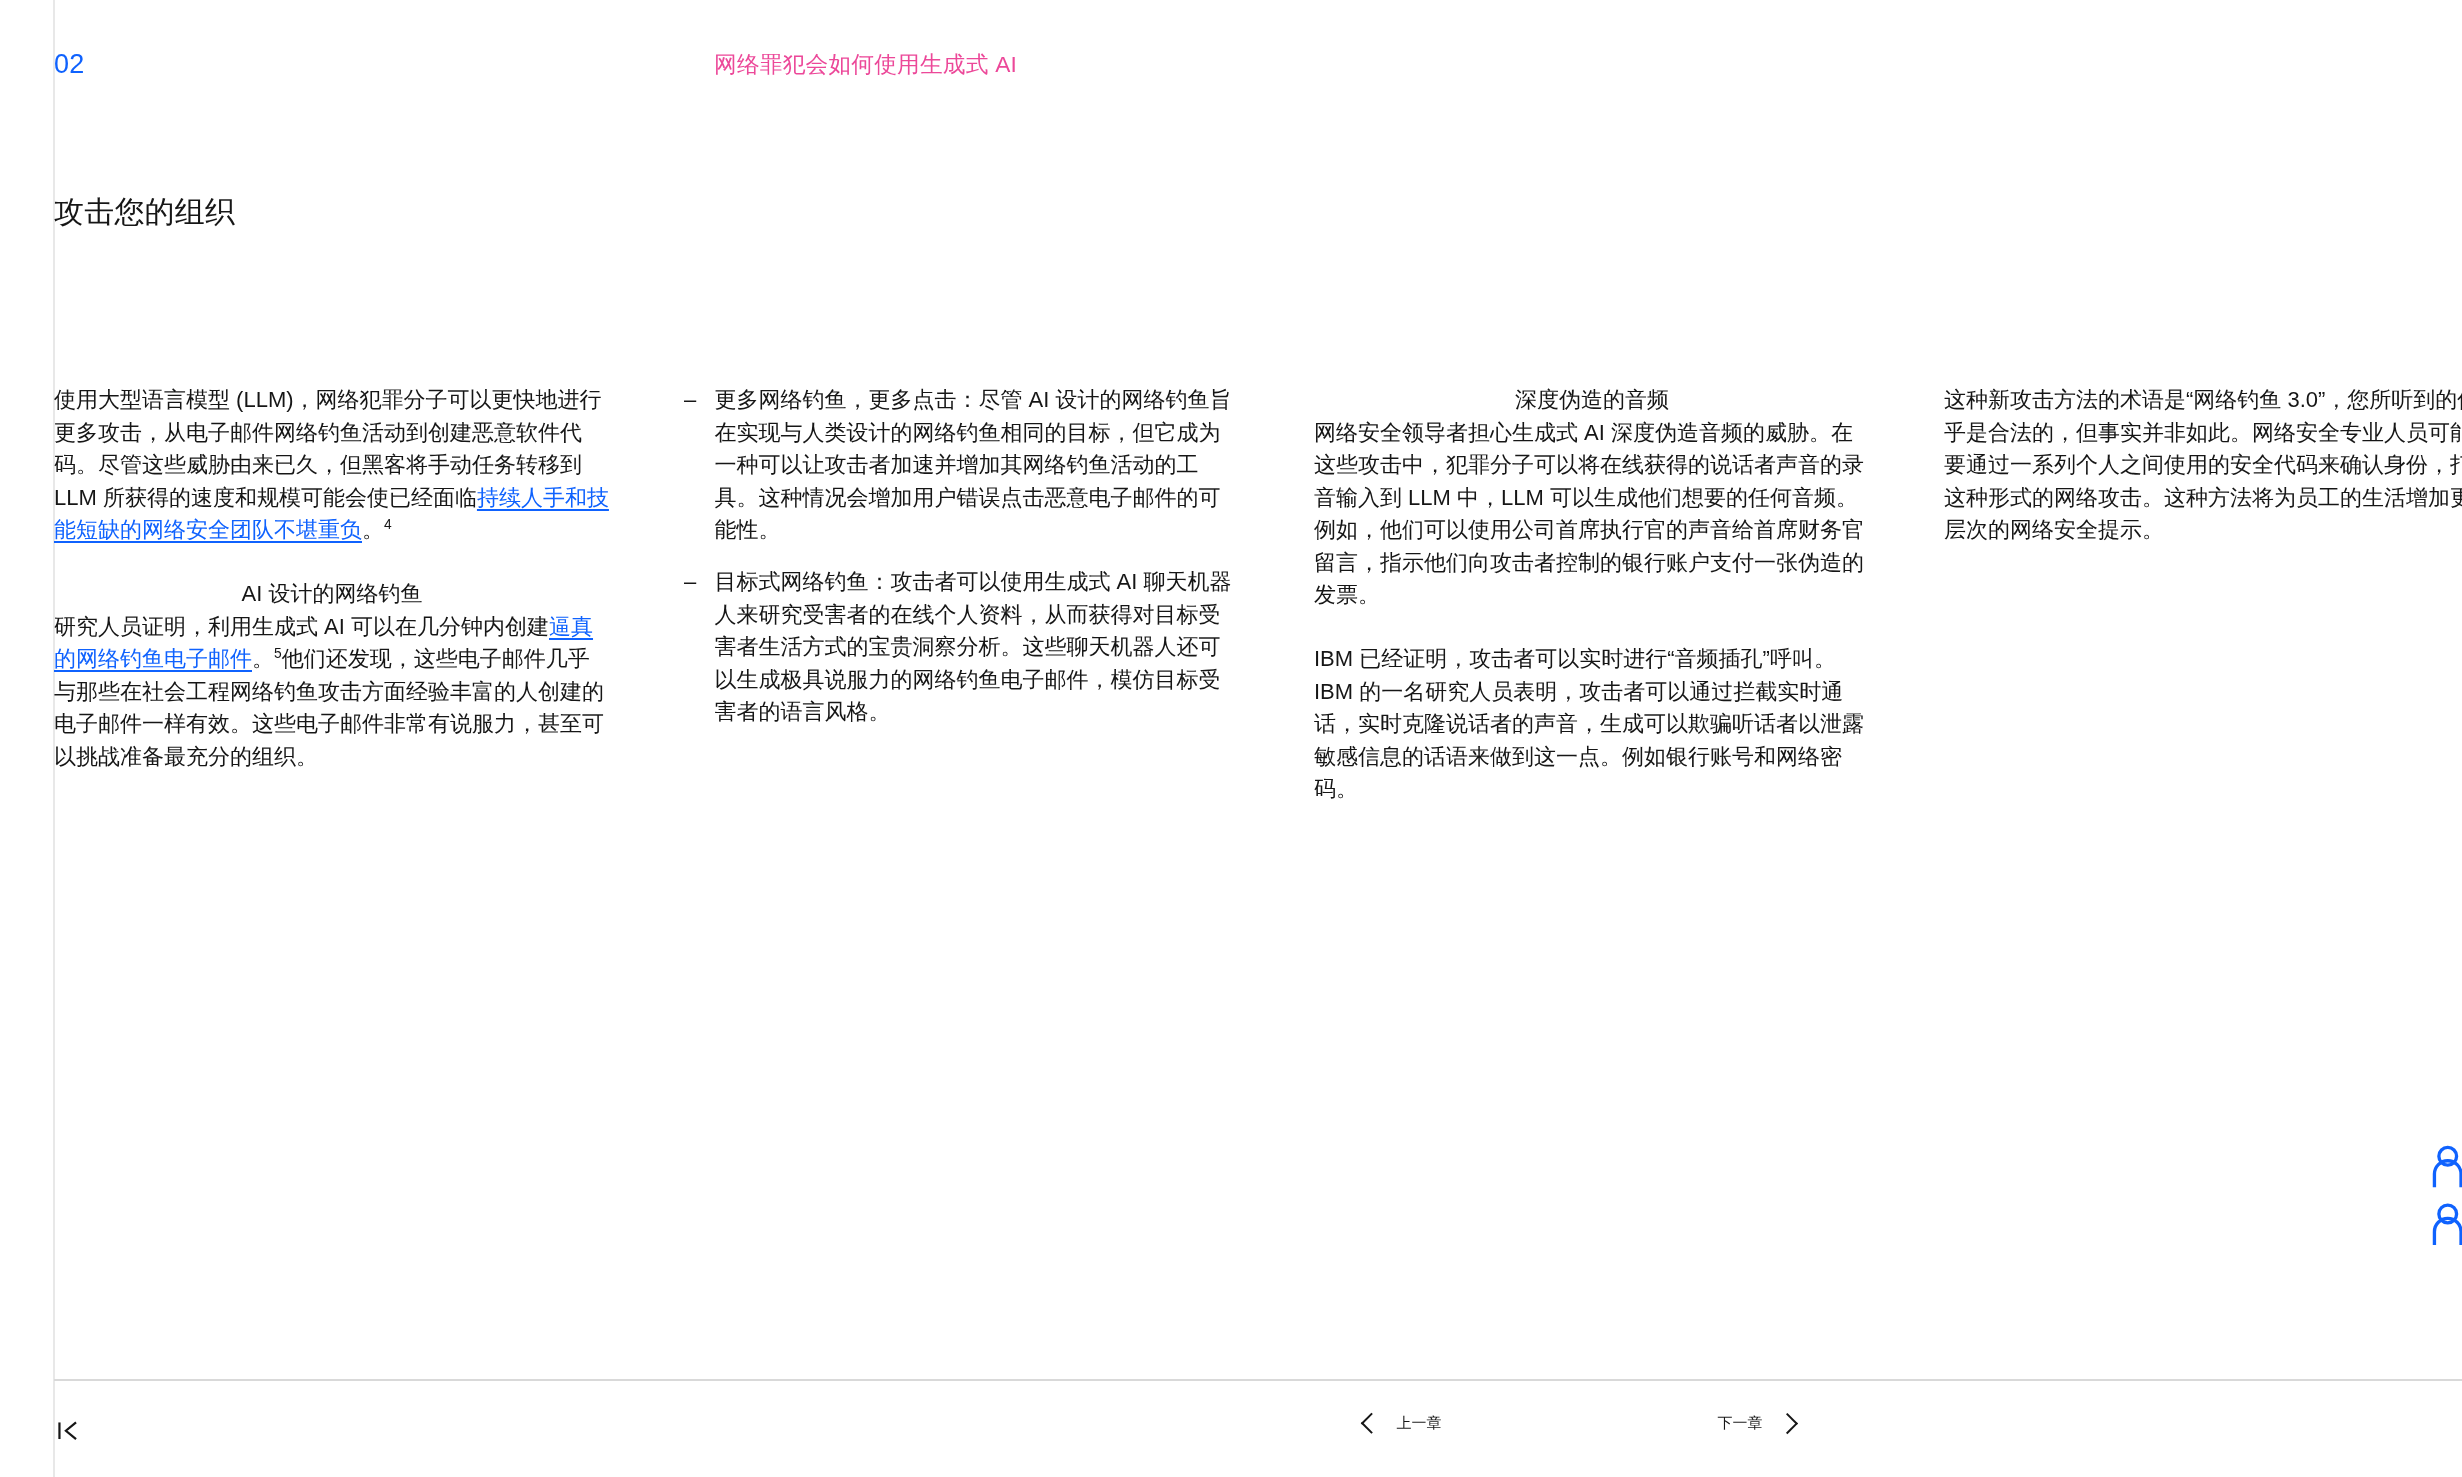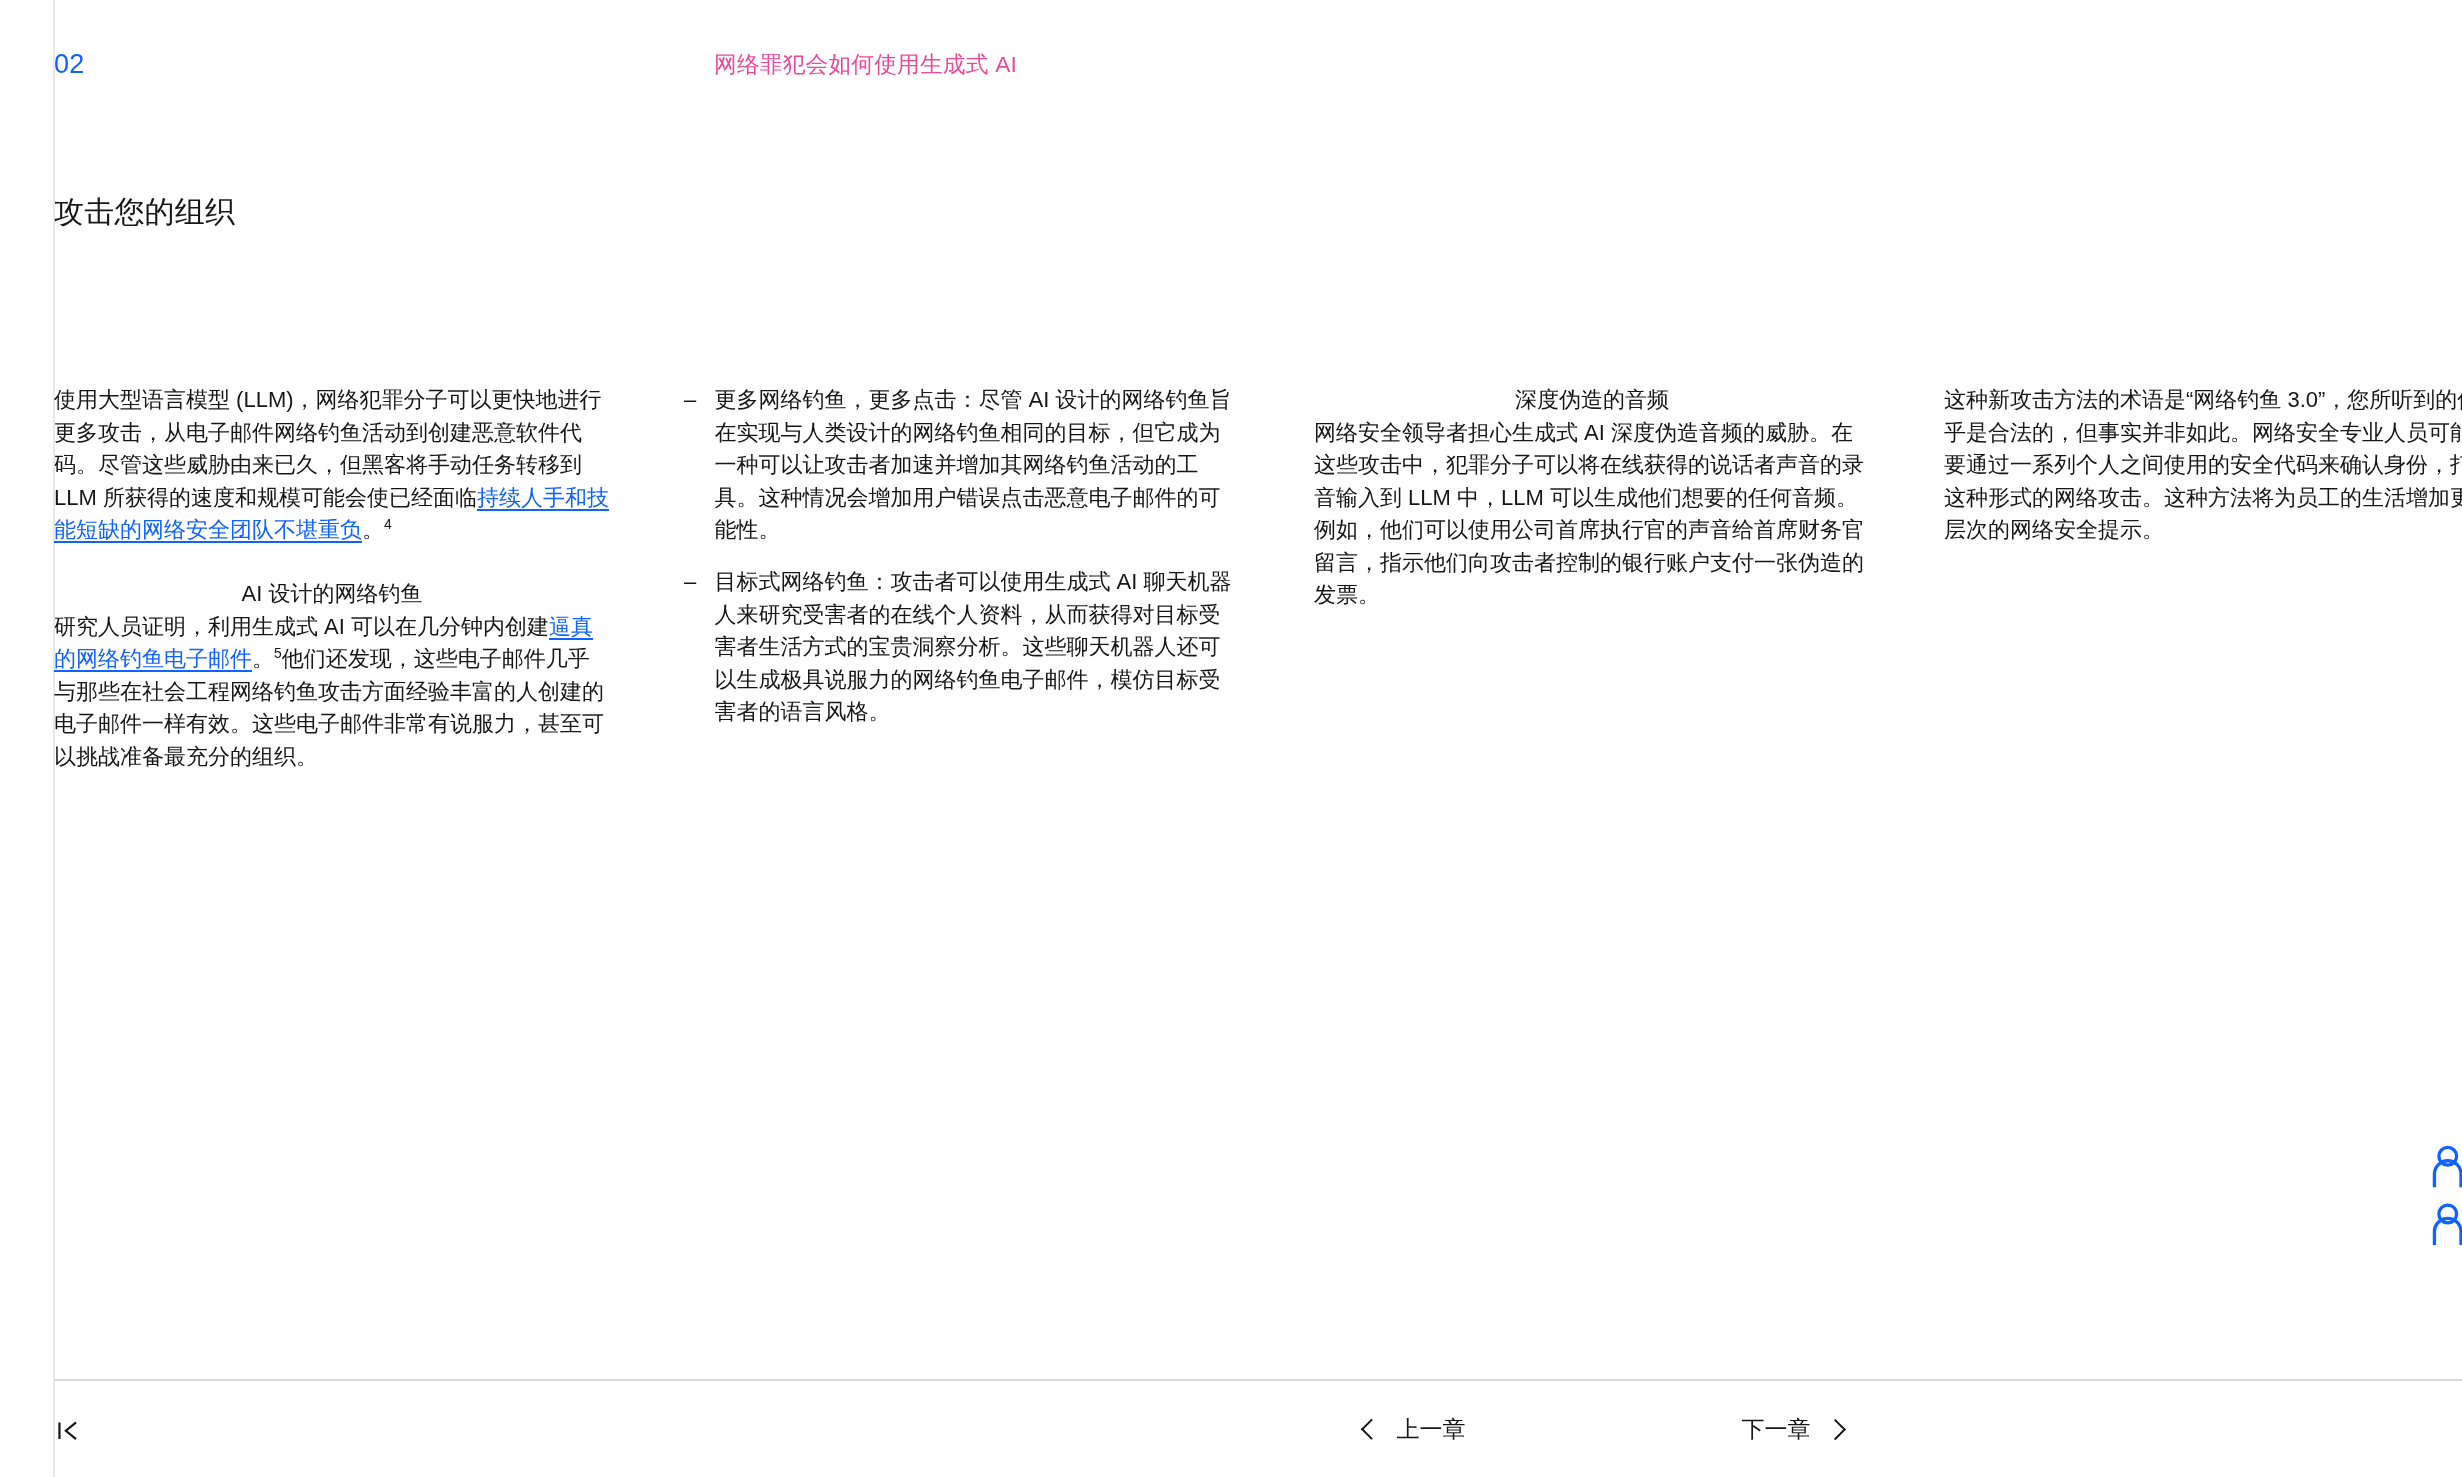"IBM 已经证明，攻击者可以实时进行“音频插孔”呼叫。IBM" p { html: none -> <p>IBM 已经证明，攻击者可以实时进行“音频插孔”呼叫。IBM 的一名研究人员表明，攻击者可以通过拦截实时通话，实时克隆说话者的声音，生成可以欺骗听话者以泄露敏感信息的话语来做到这一点。例如银行账号和网络密码。</p> }
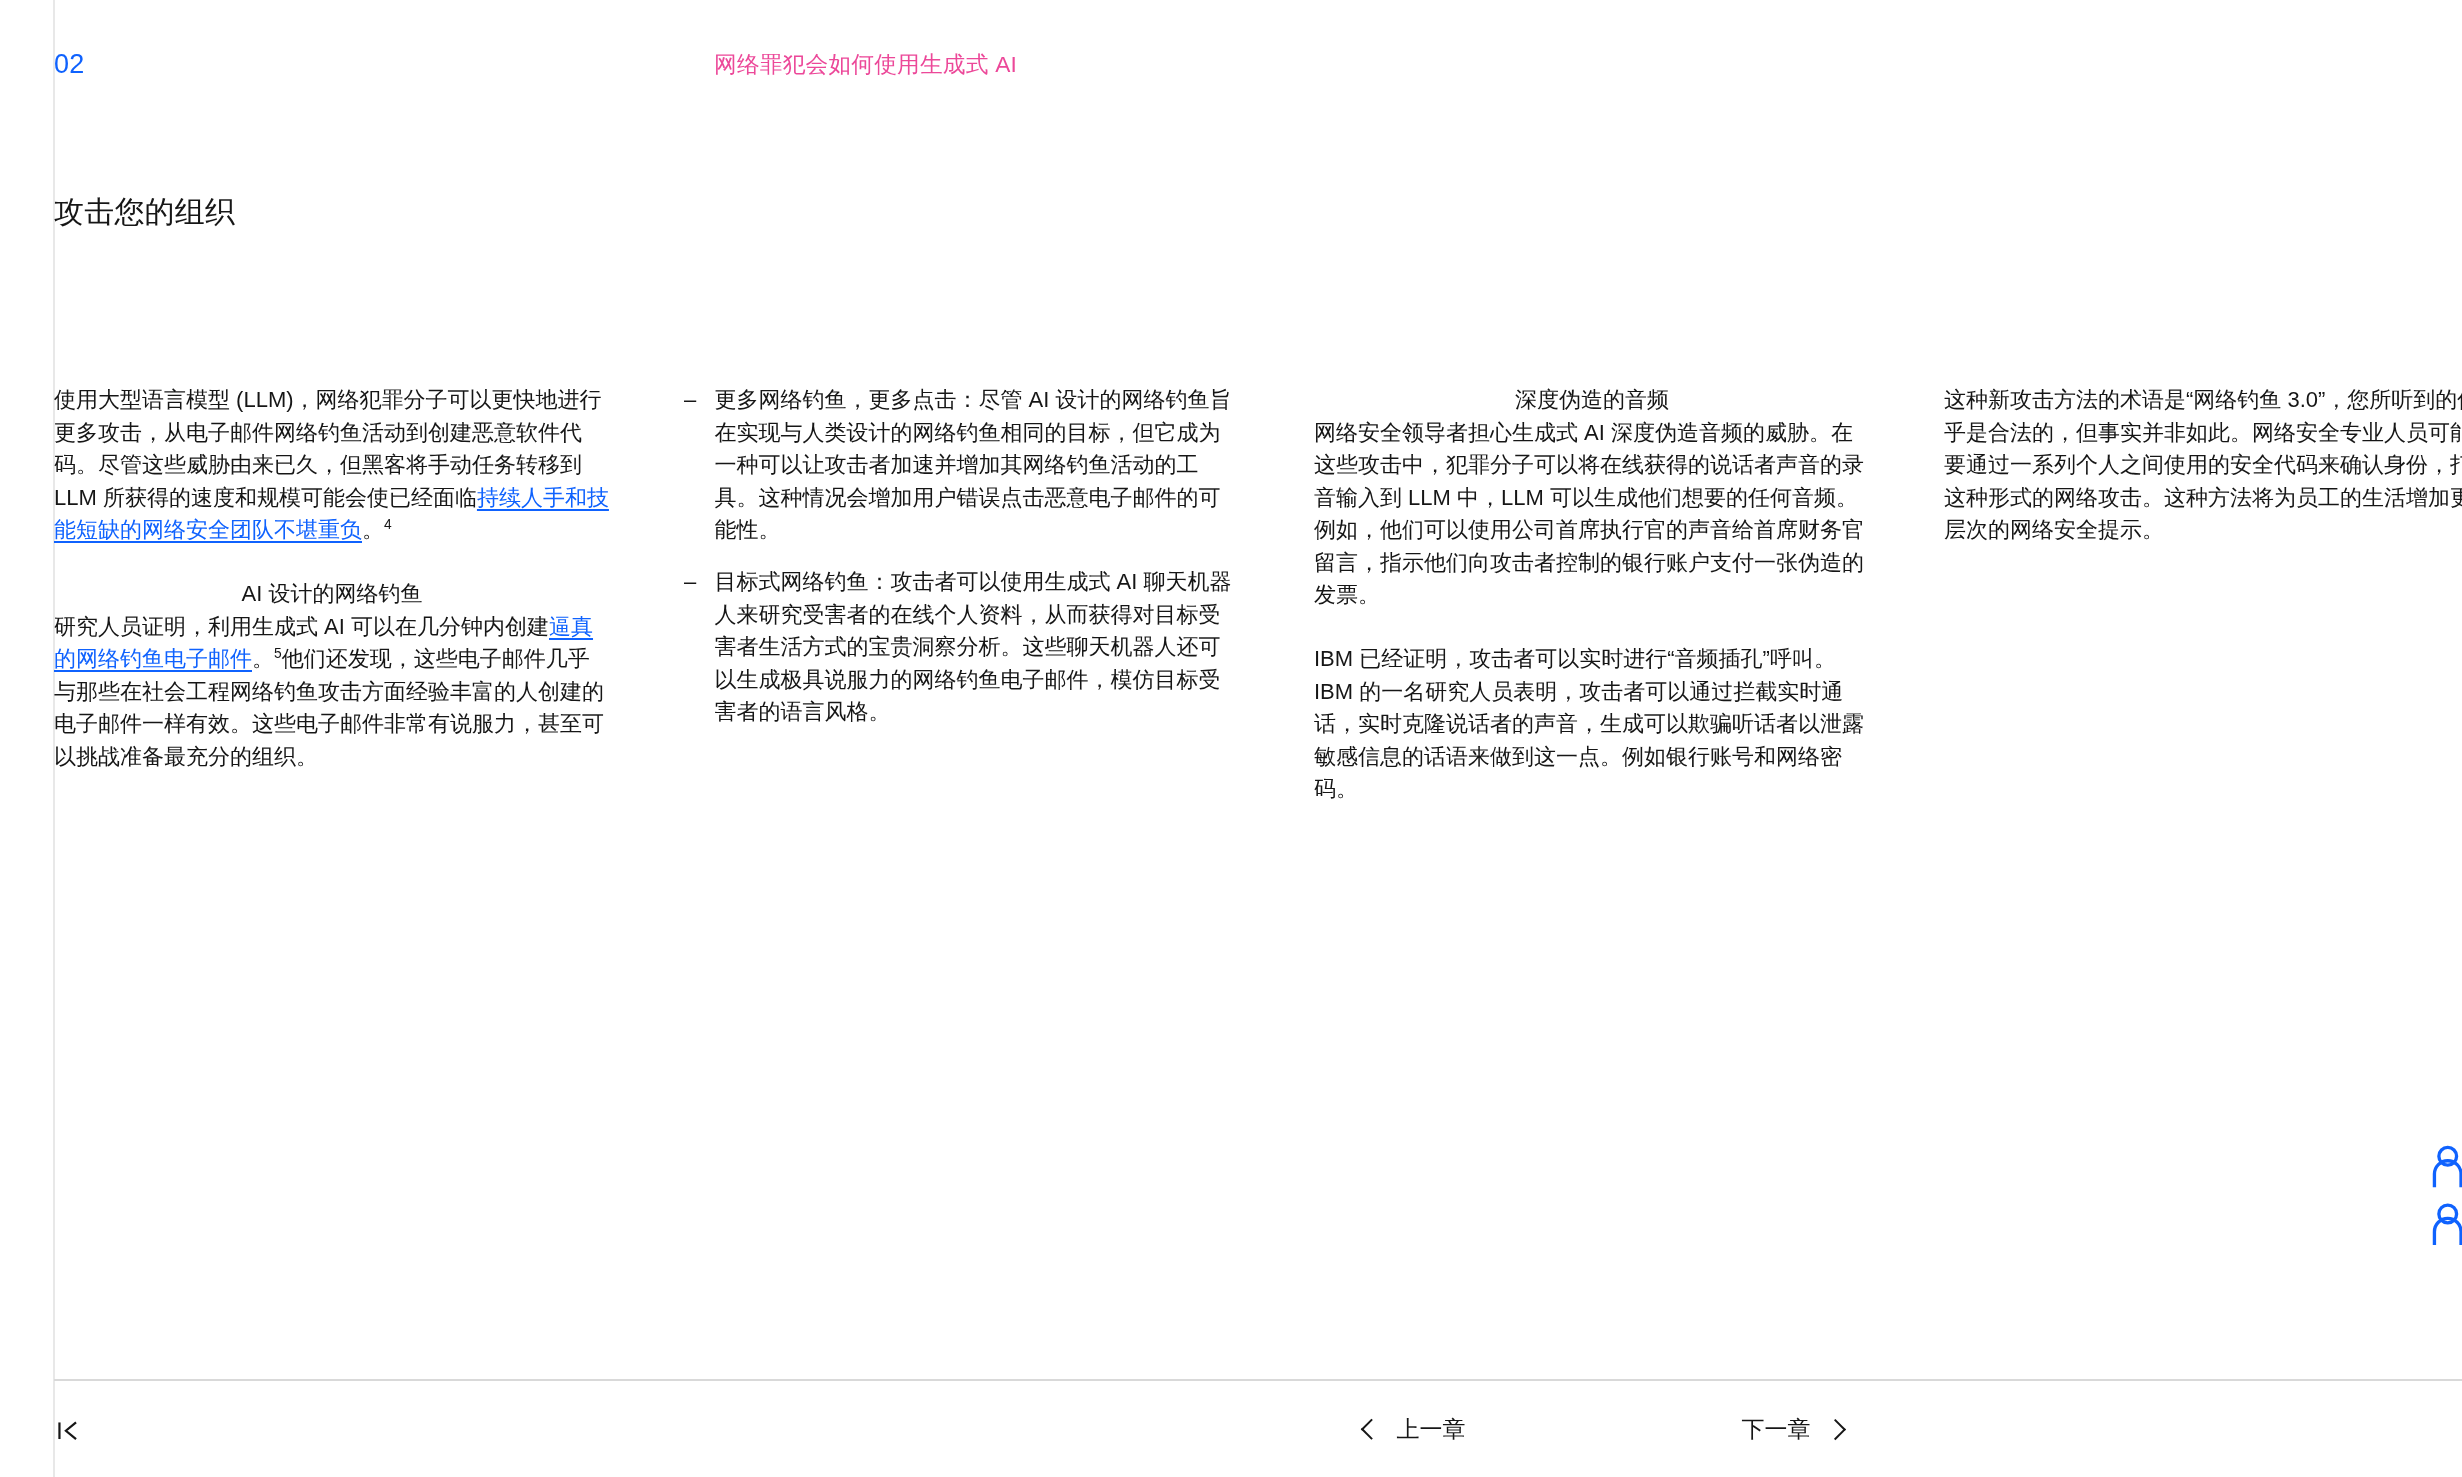"上一章" .footer-nav { font-size: 23px -> 15px }
